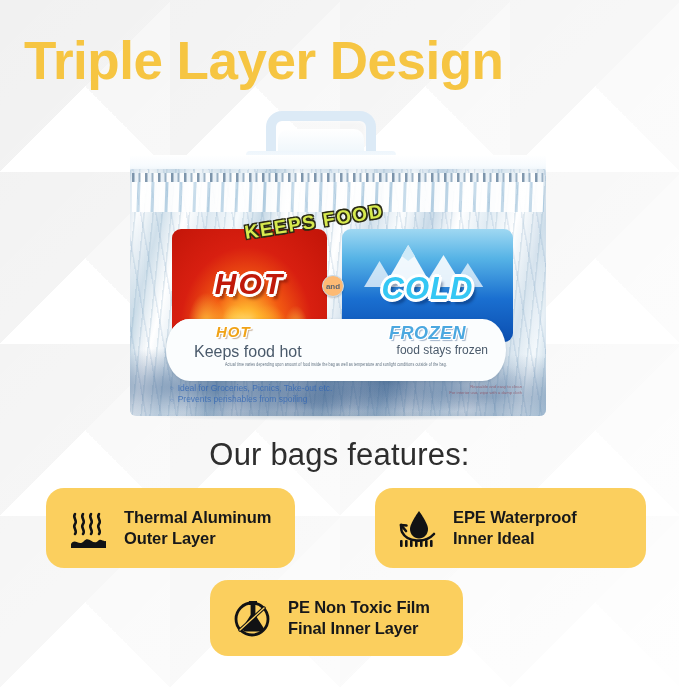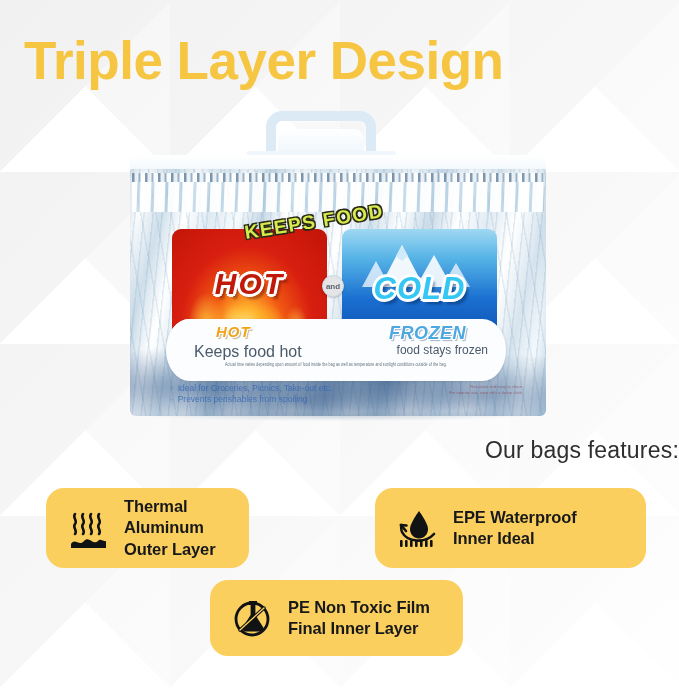"and" .and-badge { background: #e5e5e5 -> #fdba74 }
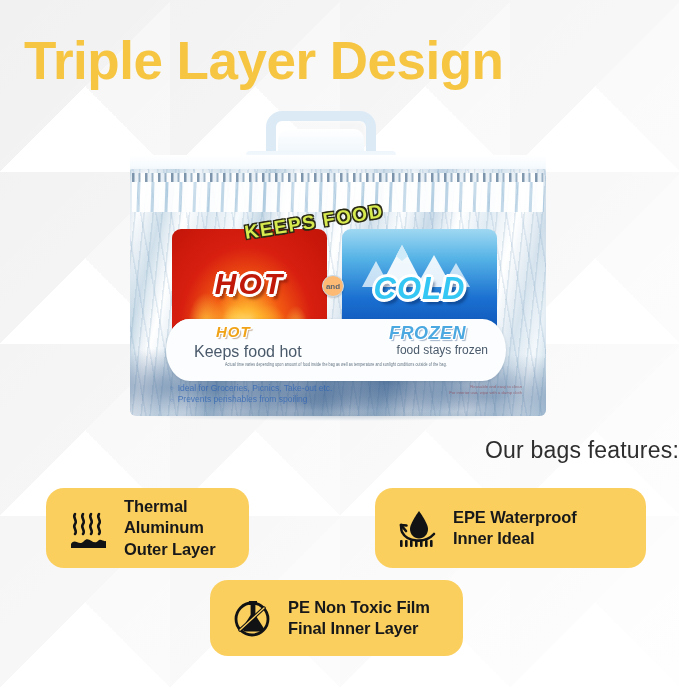"COLD" .panel-cold { width: 155px -> 171px }
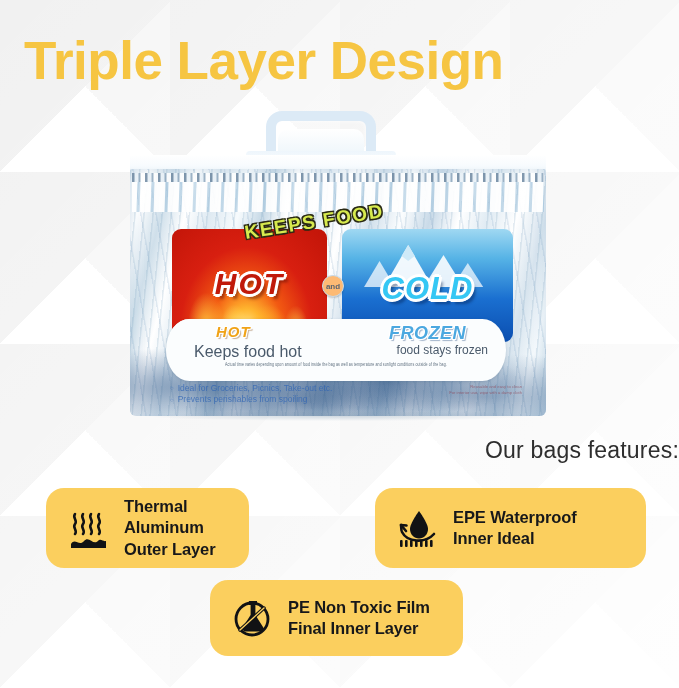"Our bags features:" .features-heading { font-size: 23px -> 31px; text-align: right -> center }
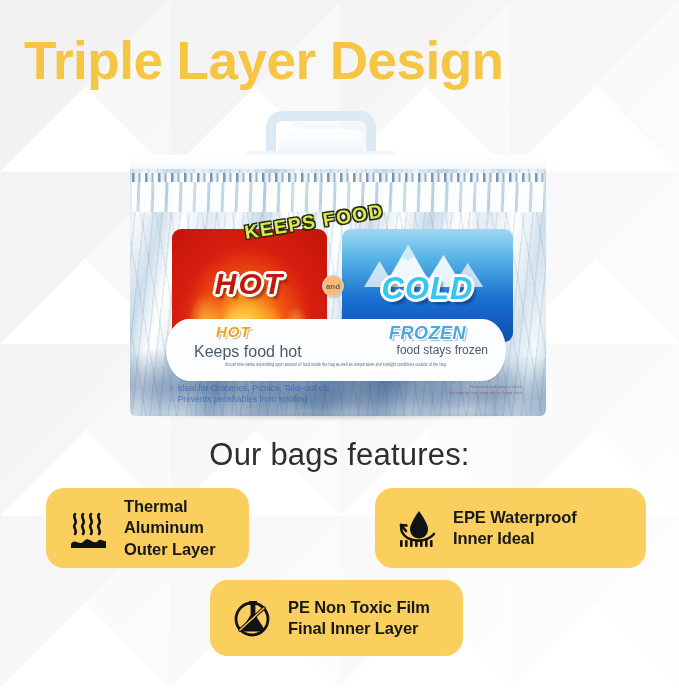"Thermal Aluminum" #card-1 { width: 203px -> 249px }
